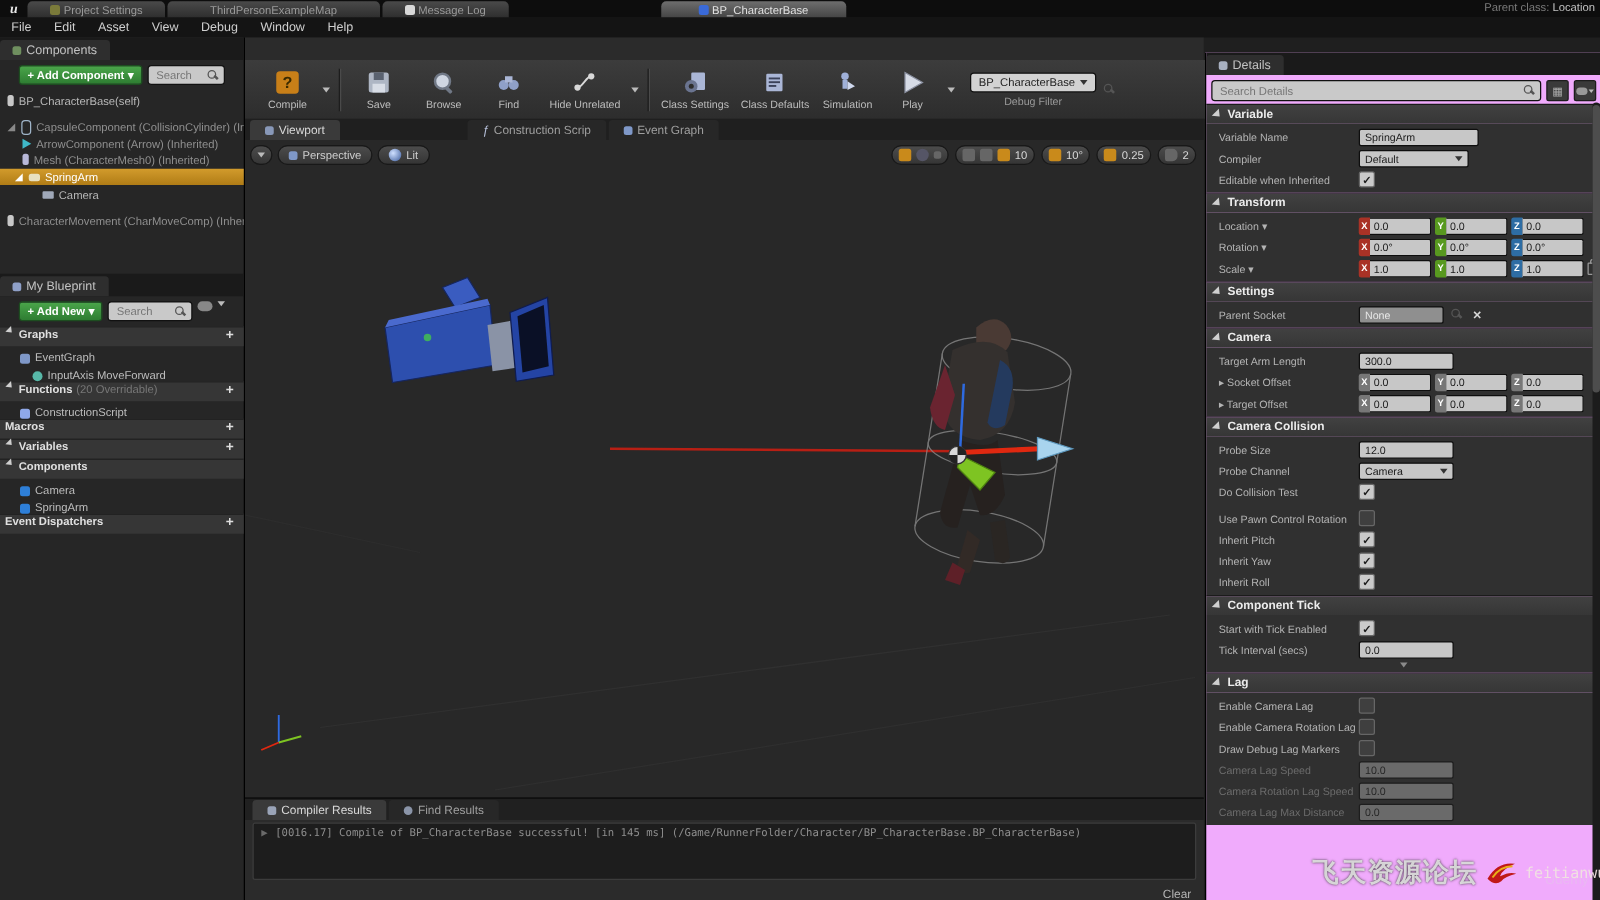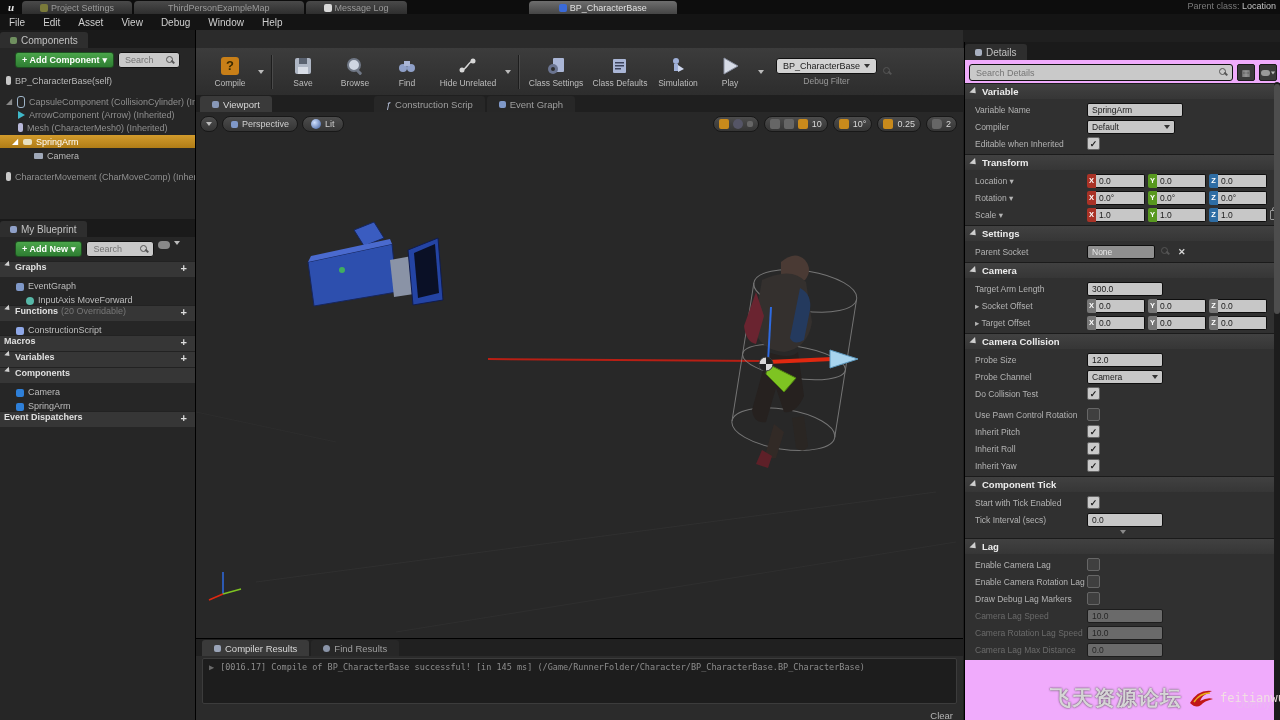"Inherit Roll" div.drow { order: before "Inherit Yaw" -> after "Inherit Yaw" }
